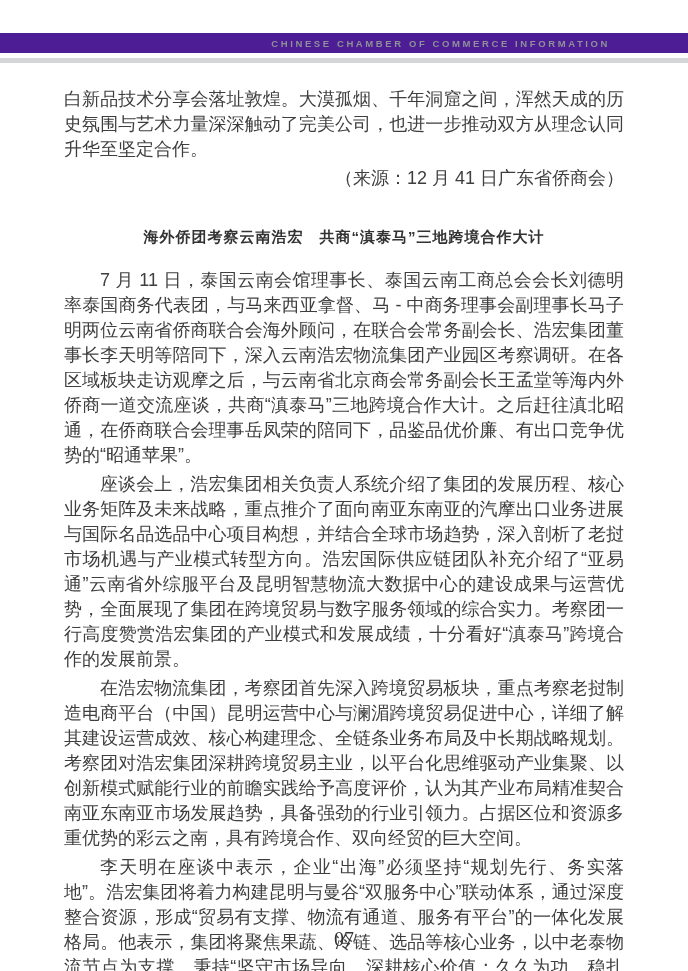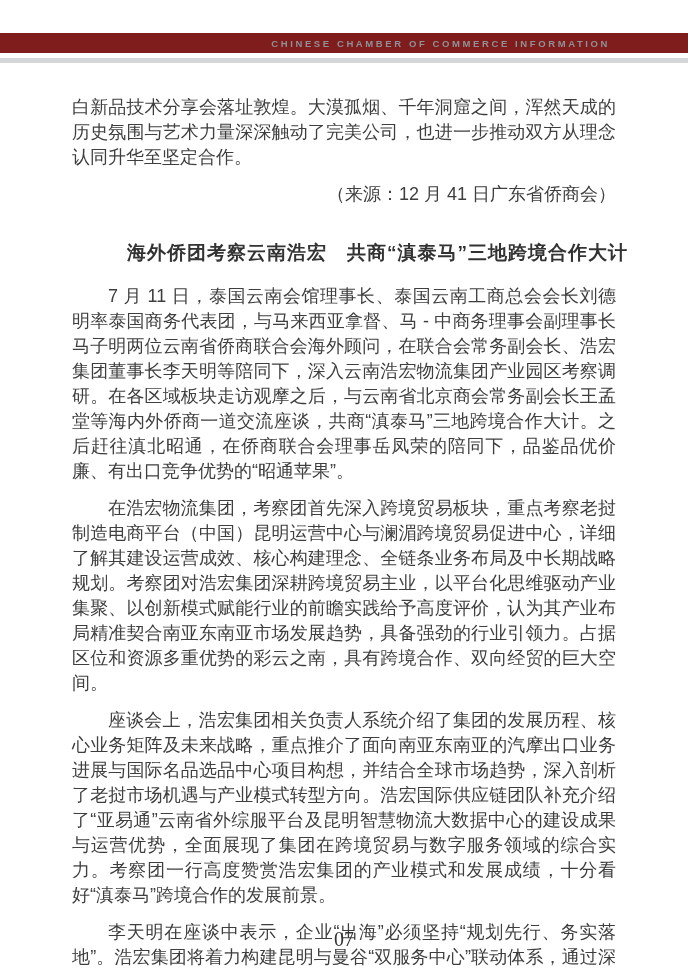"CHINESE CHAMBER OF COMMERCE INFORMATION" .top-bar { background: #7f1d1d -> #4c1d95 }
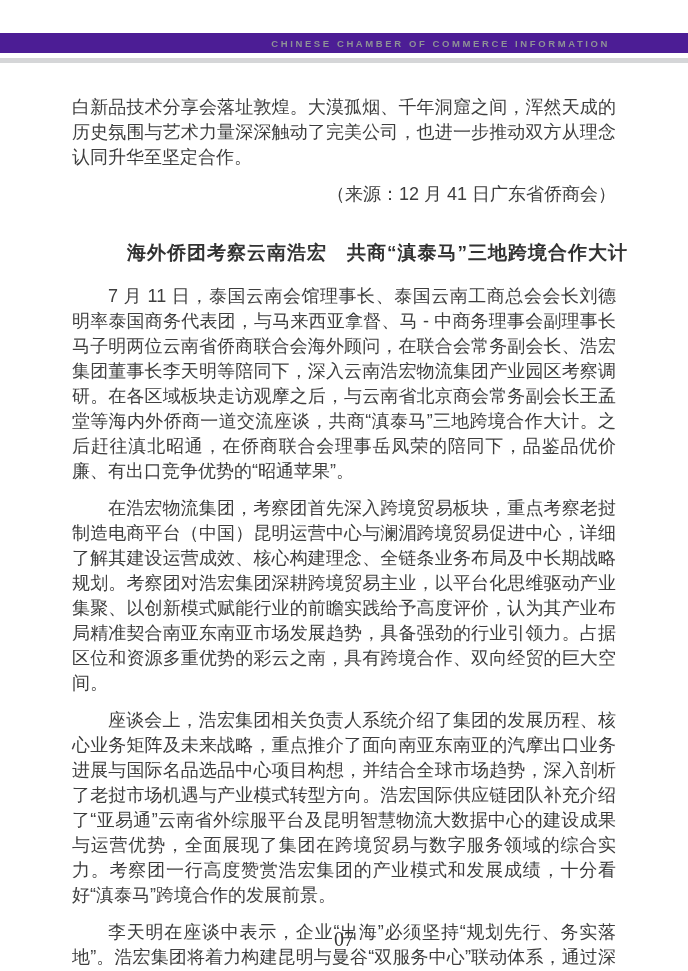"白新品技术分享会落址敦煌。大漠孤烟、千年洞窟之间，浑然天成的历史氛围与艺术力量深" .content p { margin: 12px -> 4px }
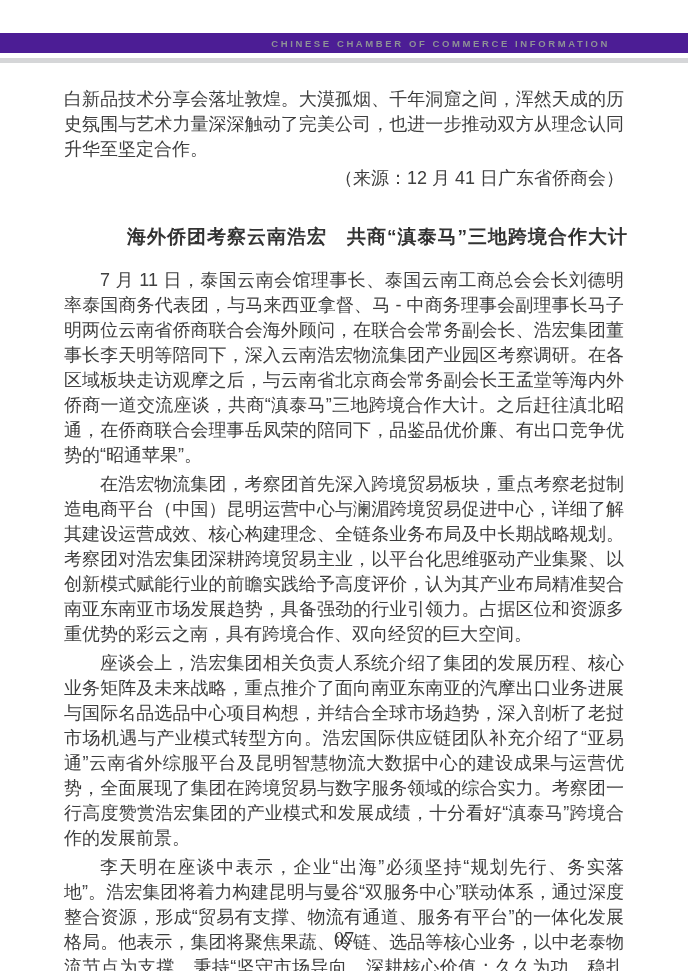"海外侨团考察云南浩宏 共商“滇泰马”三地跨境合作大计" .article-title { font-size: 19px -> 15px; text-align: right -> center }
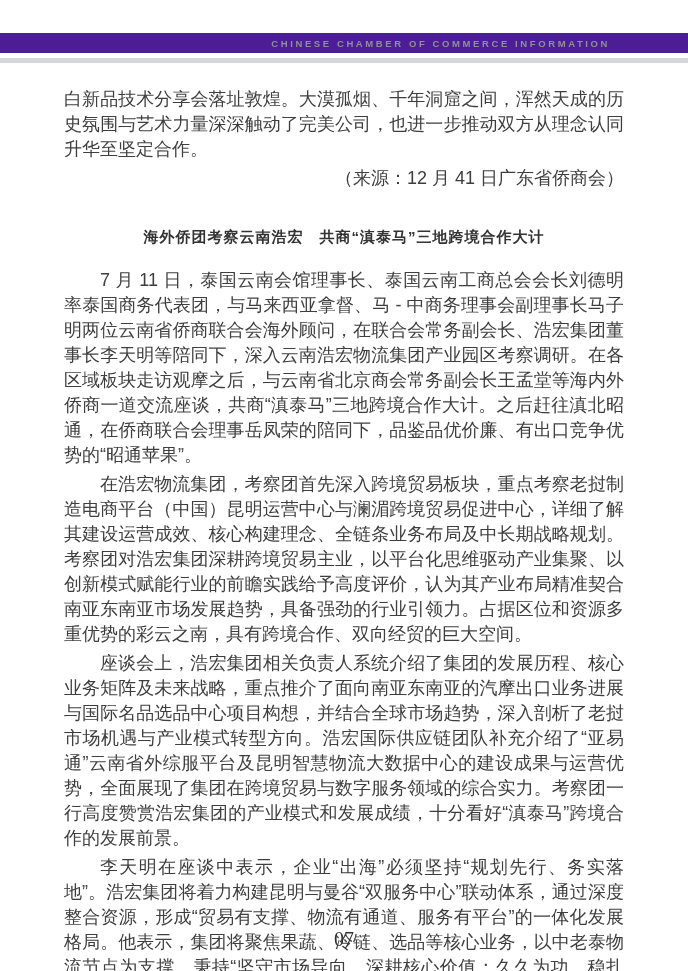"在浩宏物流集团，考察团首先深入跨境贸易板块，重点考察老挝制造电商平台（中国）昆明" p.indent { order: before "座谈会上，浩宏集团相关负责人系统介绍了集团的发展历程、核心业务矩阵及未来战略，重" -> after "座谈会上，浩宏集团相关负责人系统介绍了集团的发展历程、核心业务矩阵及未来战略，重" }
